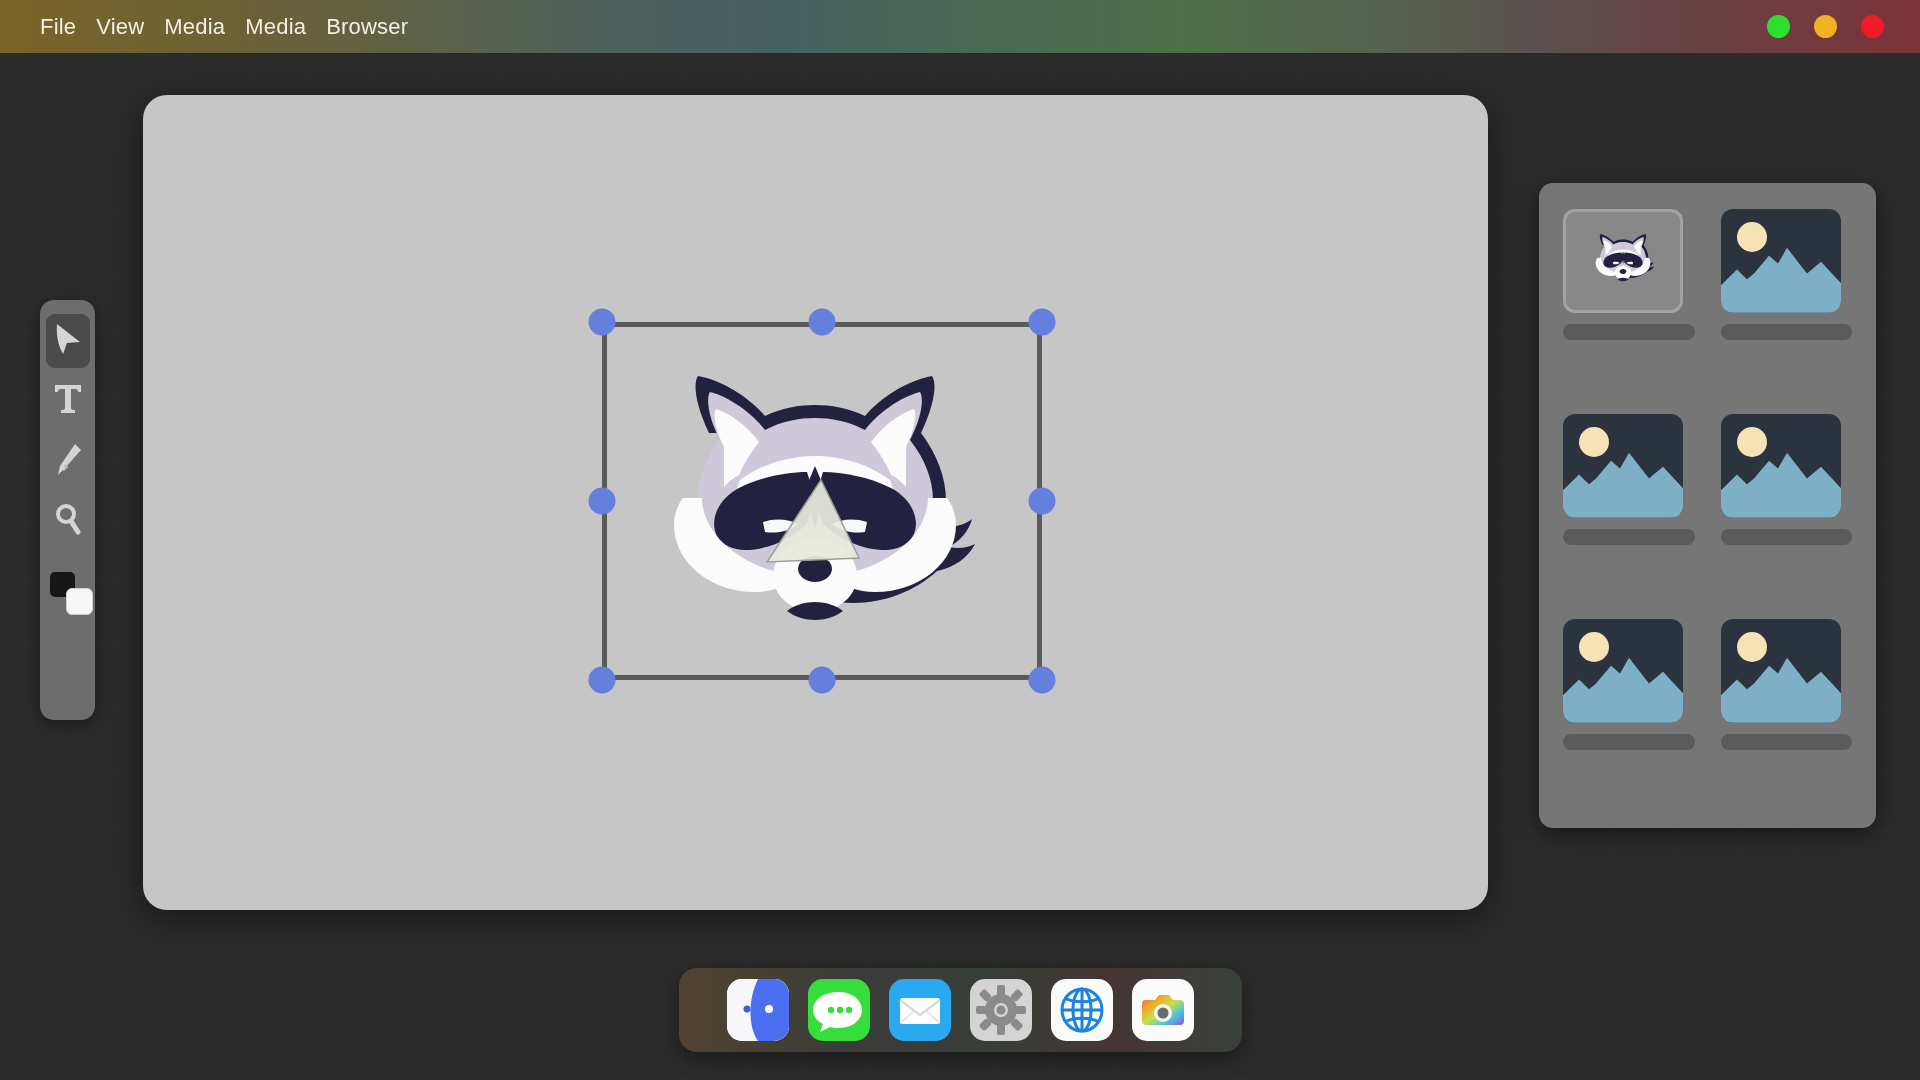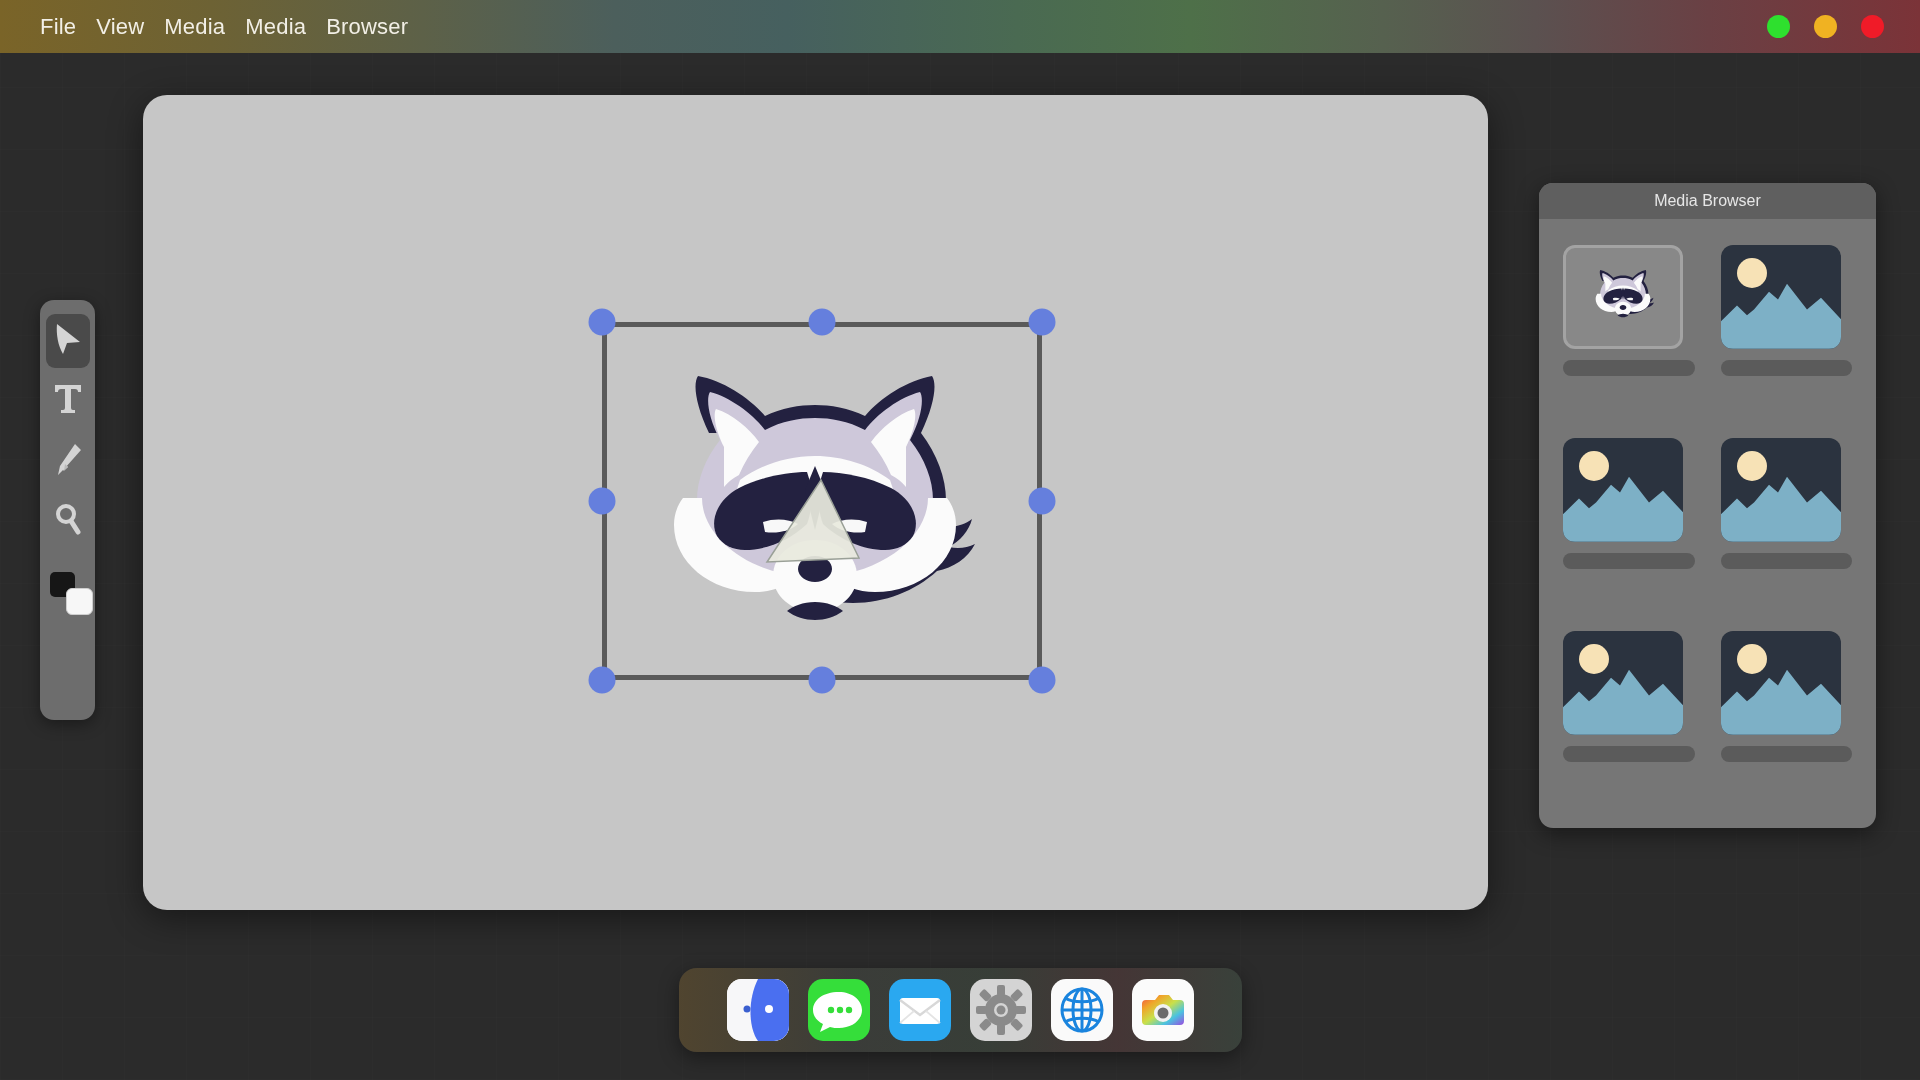"Media Browser" div { html: <div>Media Browser</div> -> none }
